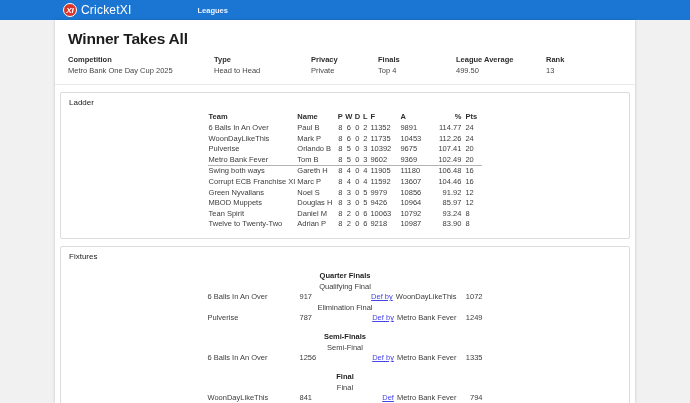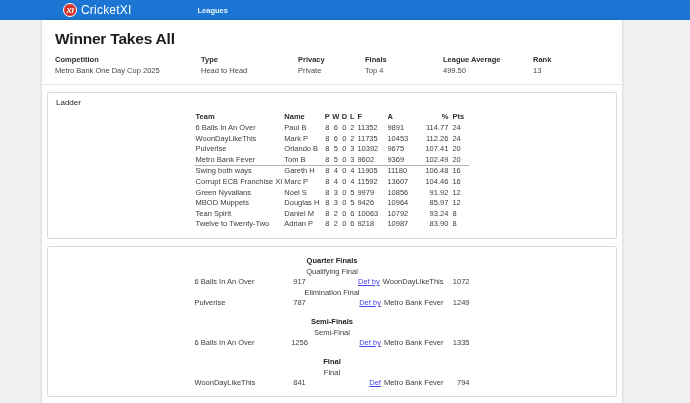"Winner Takes All" .content { margin-left: 42px -> 55px }
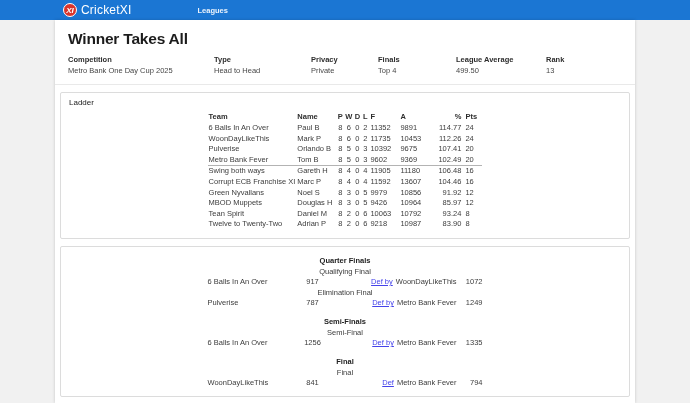"Fixtures" div.card-title { html: none -> <div>Fixtures</div> }
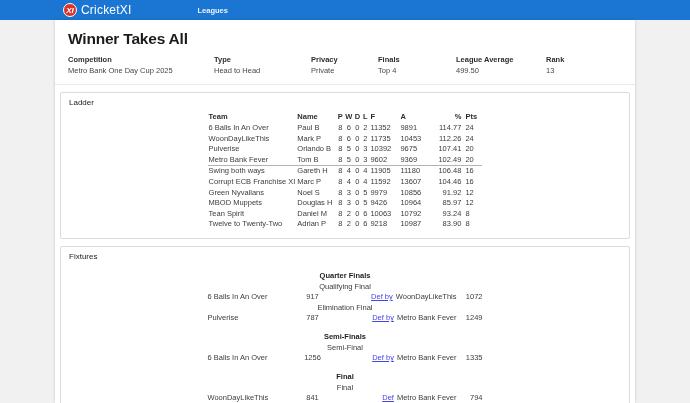"917" .m-hscore { text-align: center -> left }
